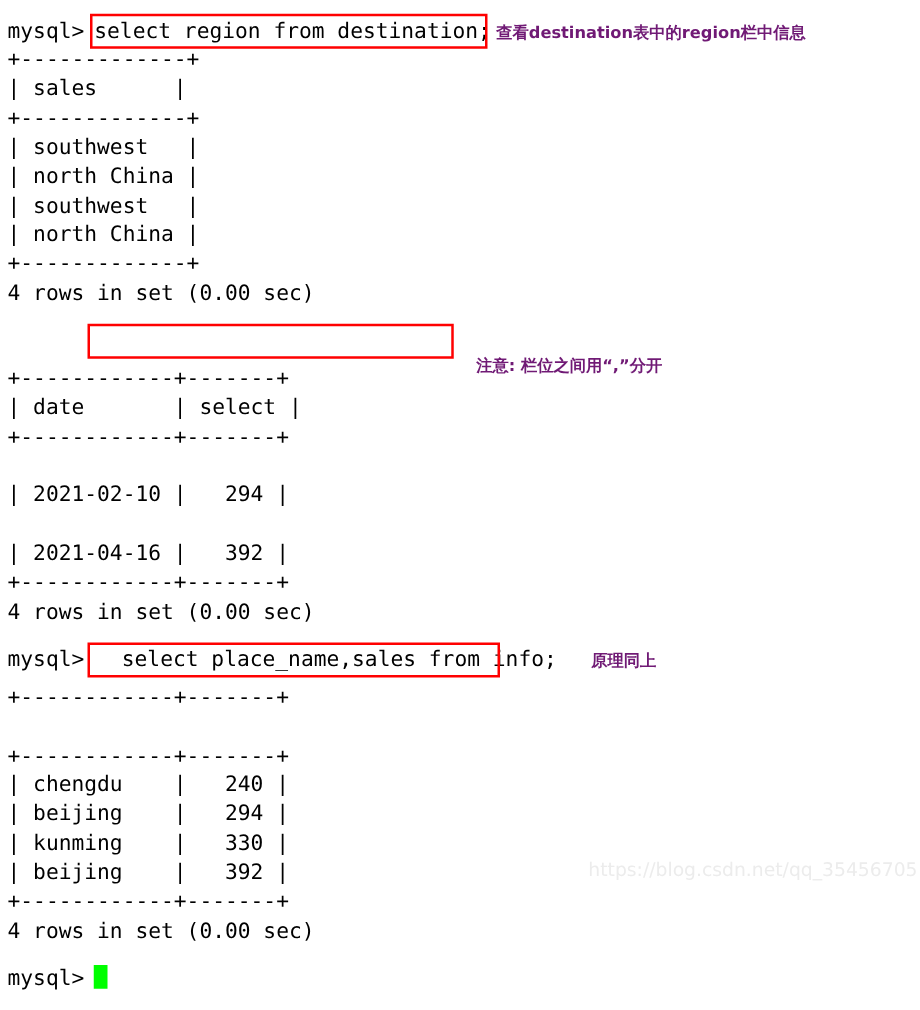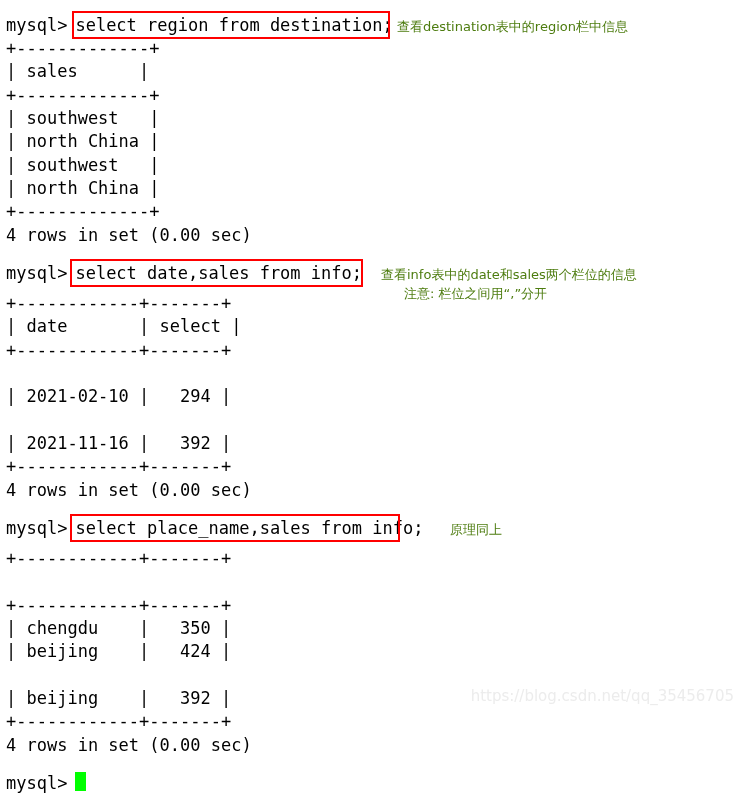"查看destination表中的region栏中信息" .annotation { color: #4d7c0f -> #701a75; font-weight: normal -> bold }
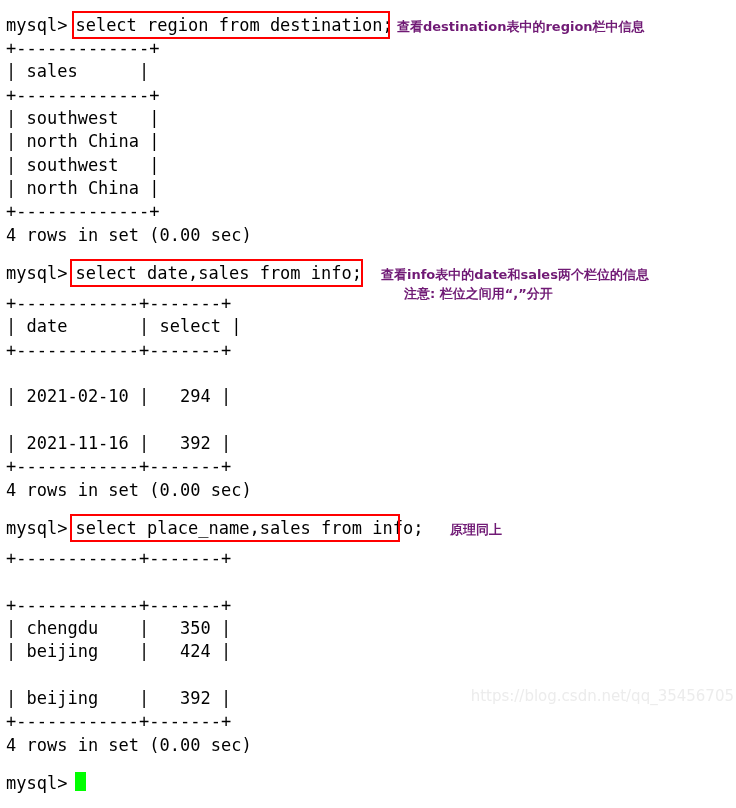"mysql> select date,sales from info;" div.line { html: <div><span>mysql&gt;</span><span>select date,sales from info;</span></div> -> none }
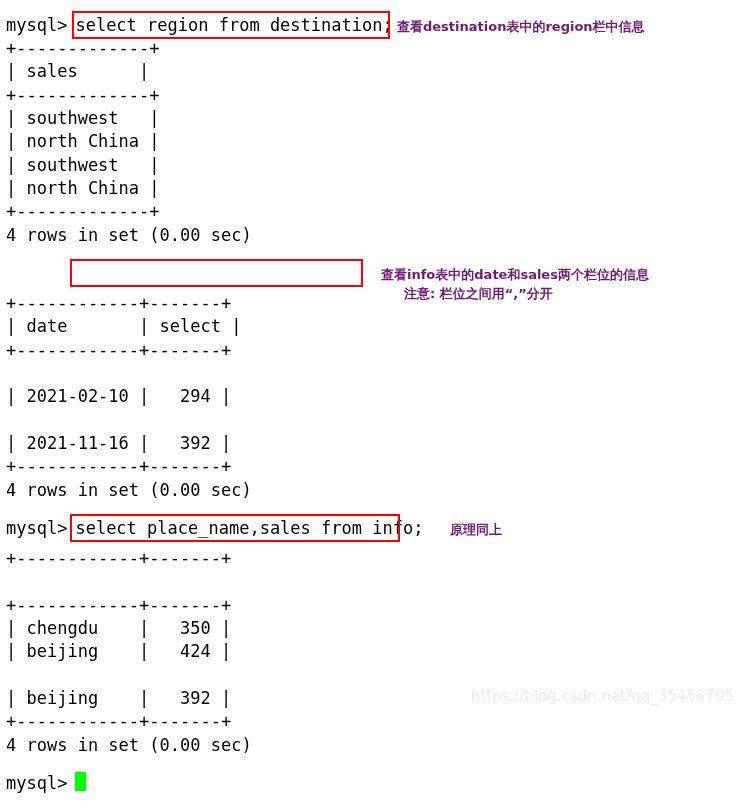"查看info表中的date和sales两个栏位的信息" div.annotation { html: <div>查看info表中的date和sales两个栏位的信息</div> -> none }
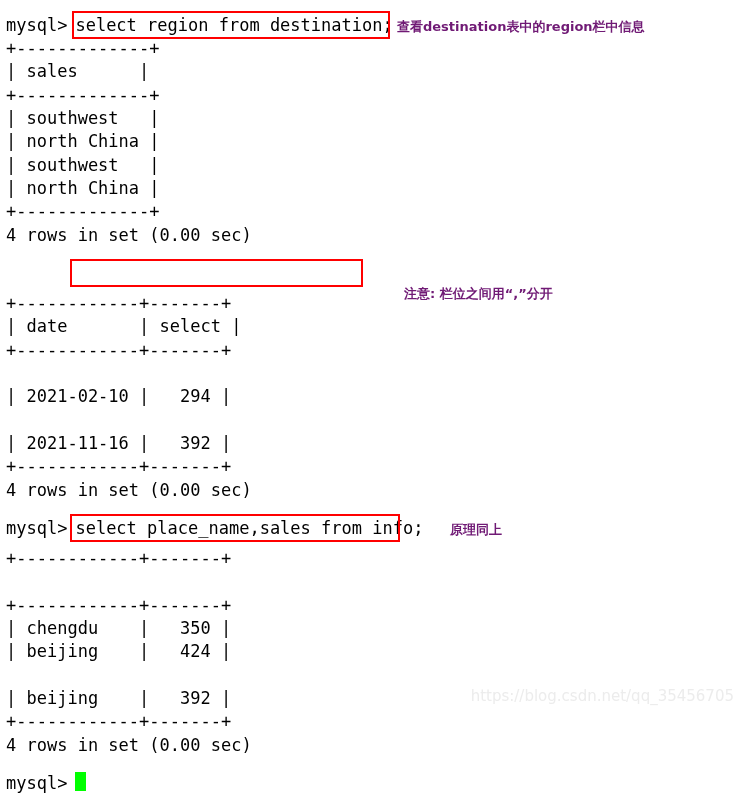"注意: 栏位之间用“,”分开" div.annotation { margin-left: 23px -> none }
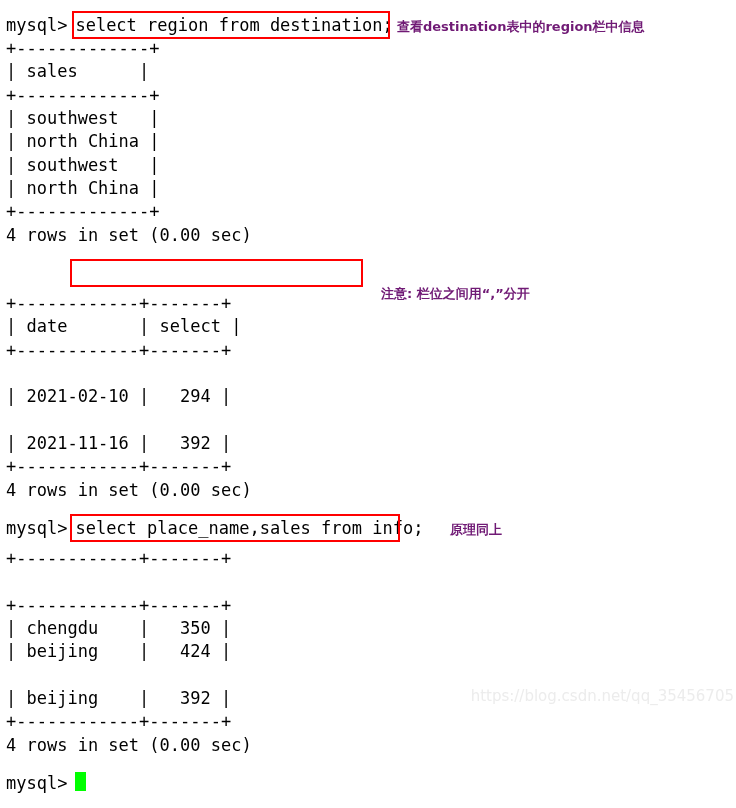"| 2021-11-16 | 392 |" div.line { text: 2021-11-16 -> 2021-04-16 }
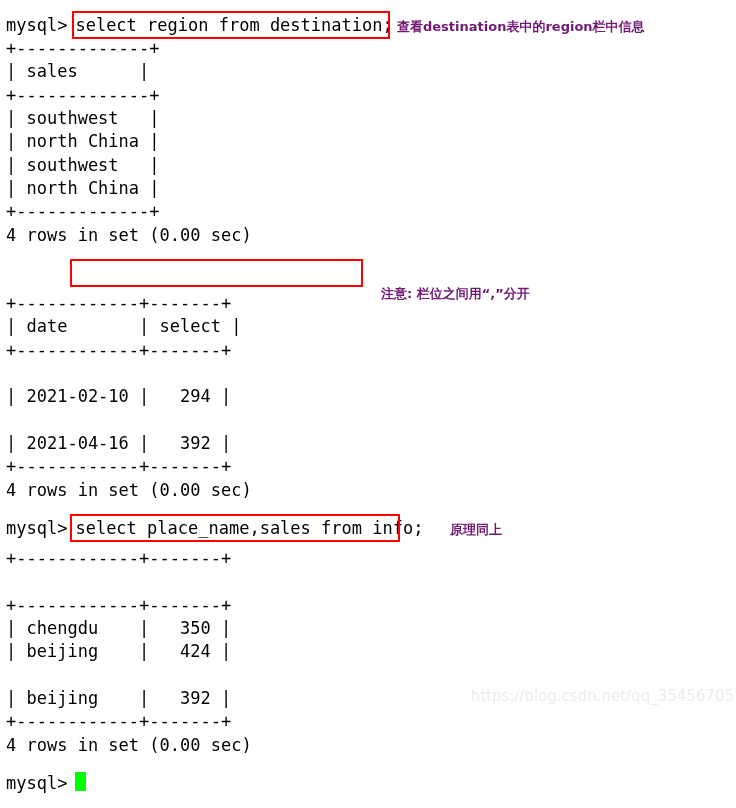"select place_name,sales from info;" span { margin-left: none -> 22px }
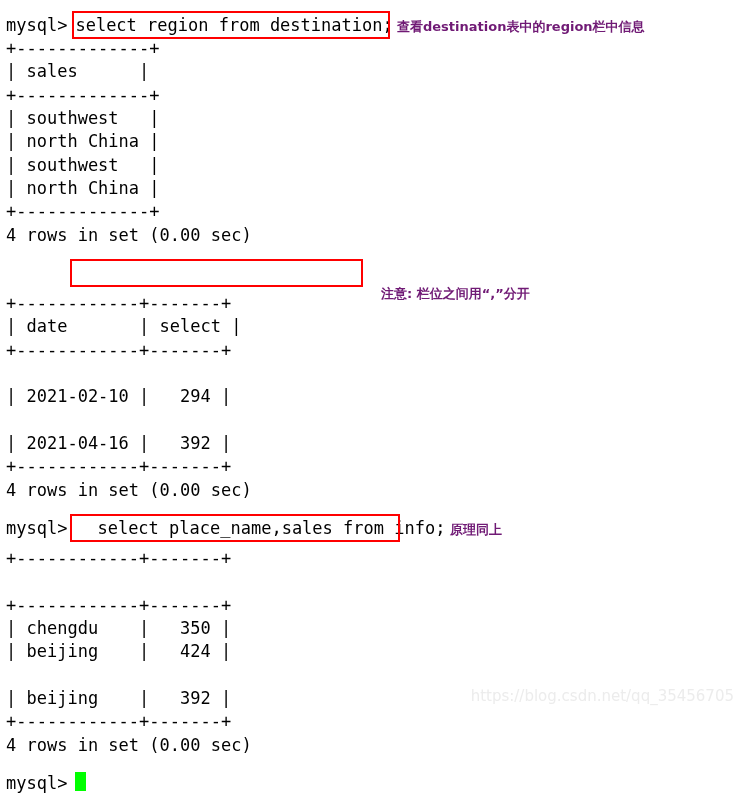"原理同上" div.annotation { left: 450px -> 473px }
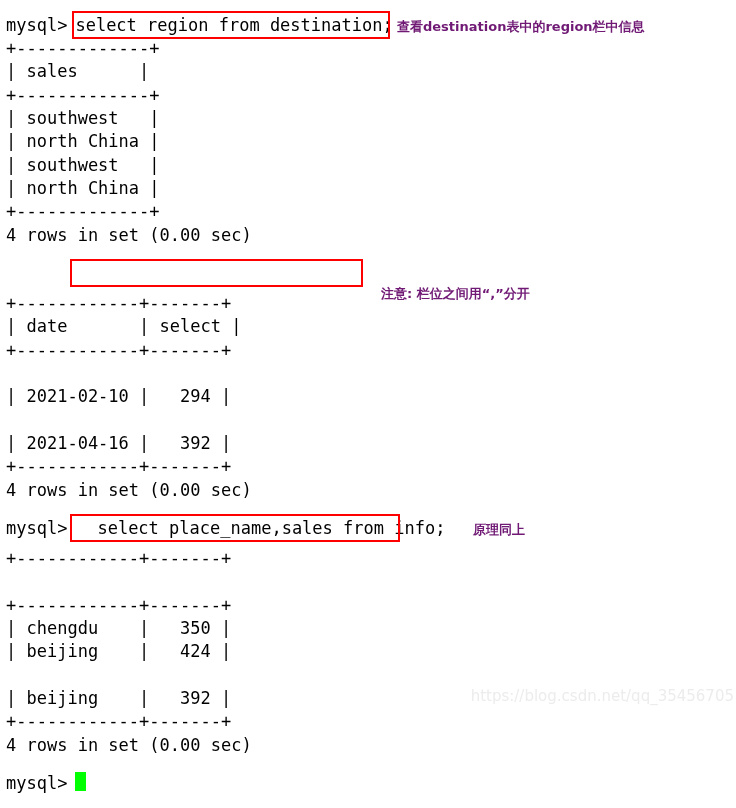"| chengdu | 350 |" div.line { text: 350 -> 240 }
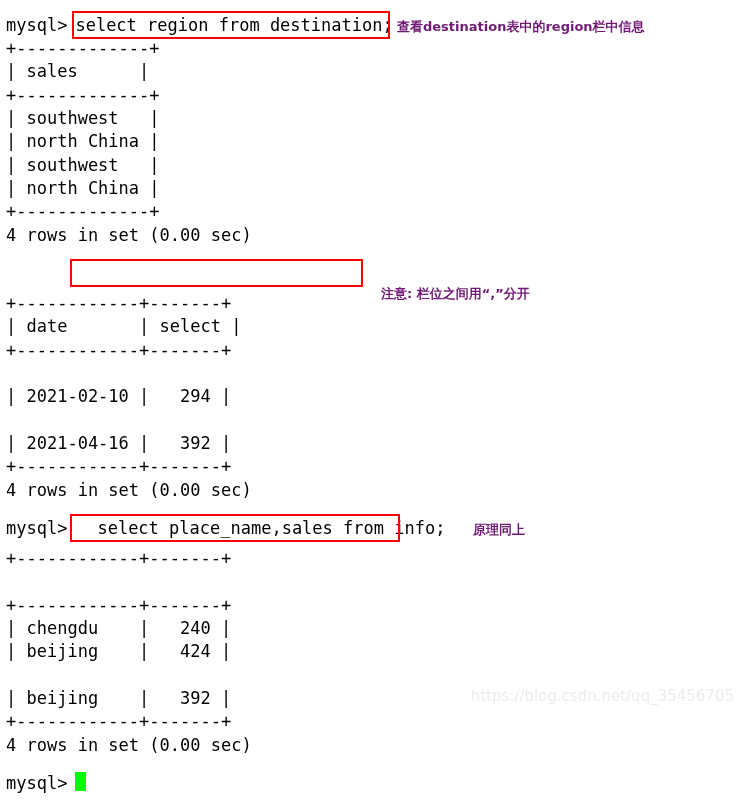"| beijing | 424 |" div.line { text: 424 -> 294 }
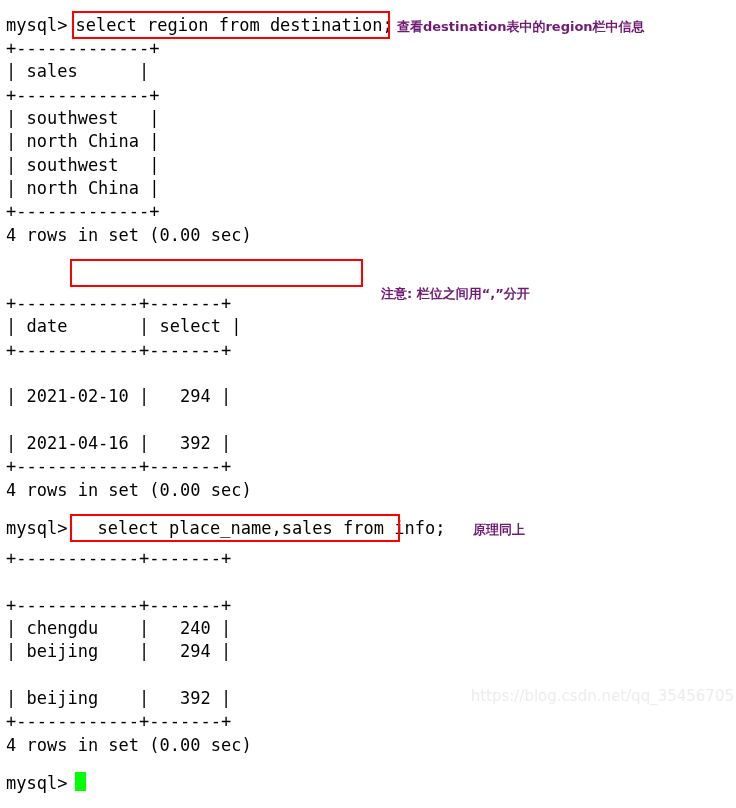"| kunming | 330 |" div.line { html: none -> <div>| kunming | 330 |</div> }
